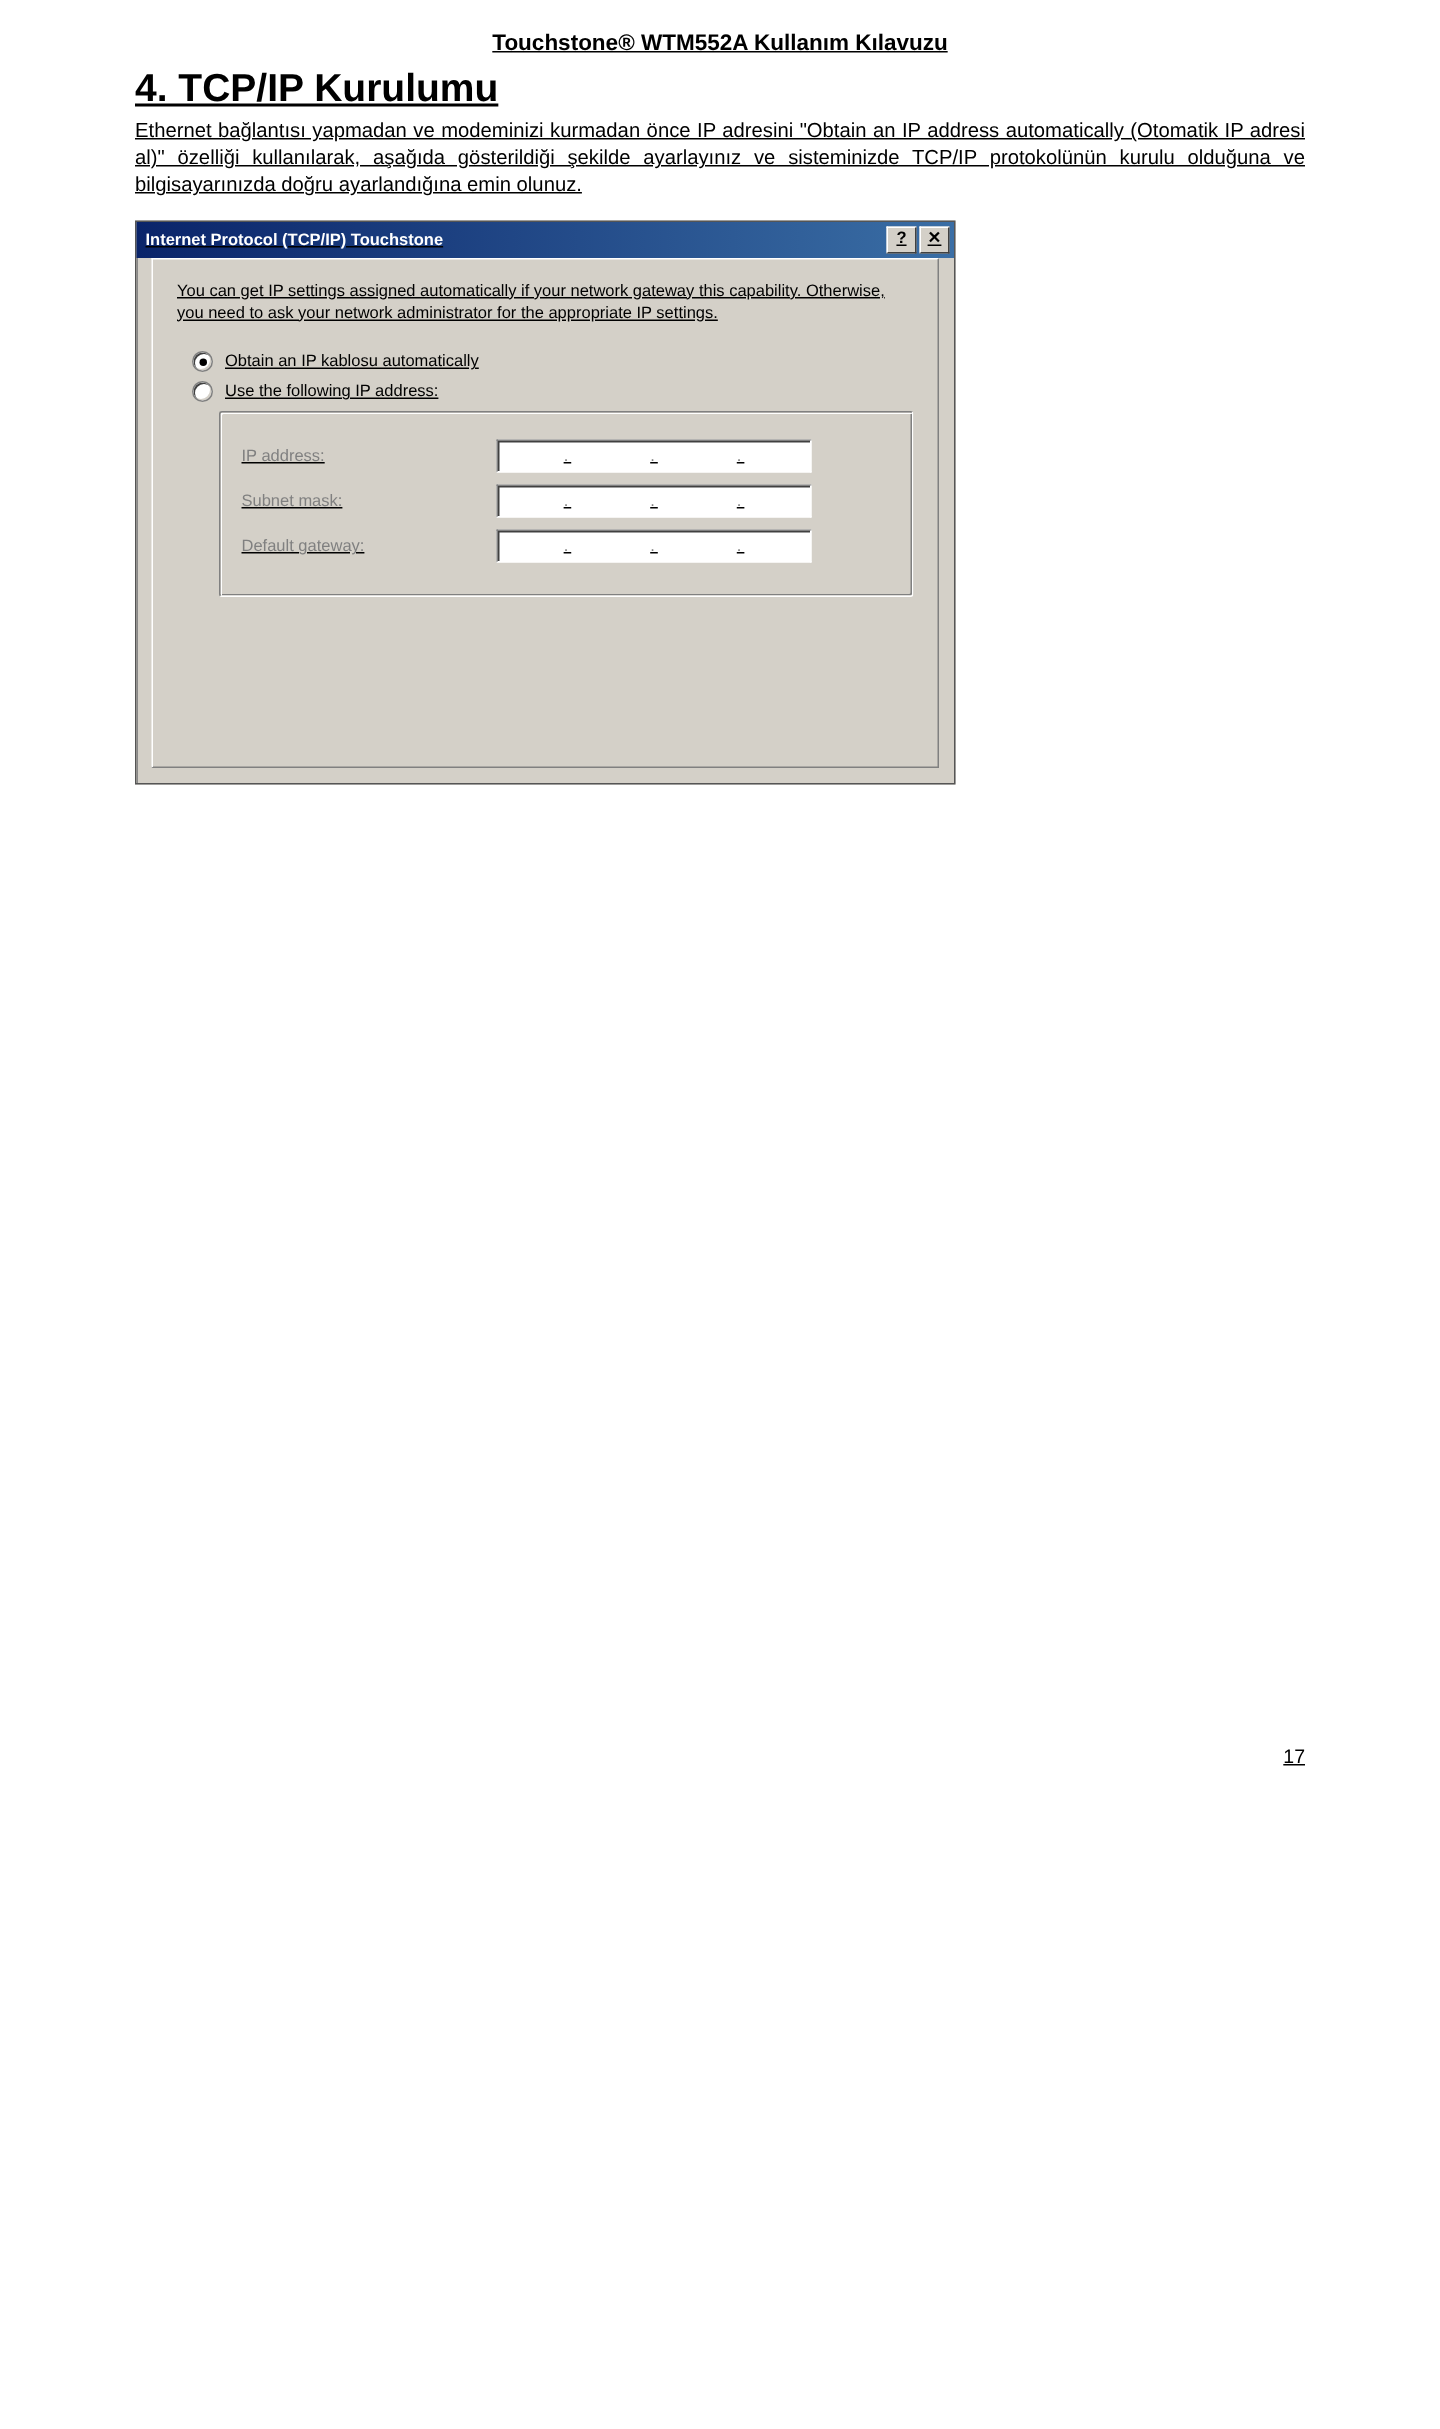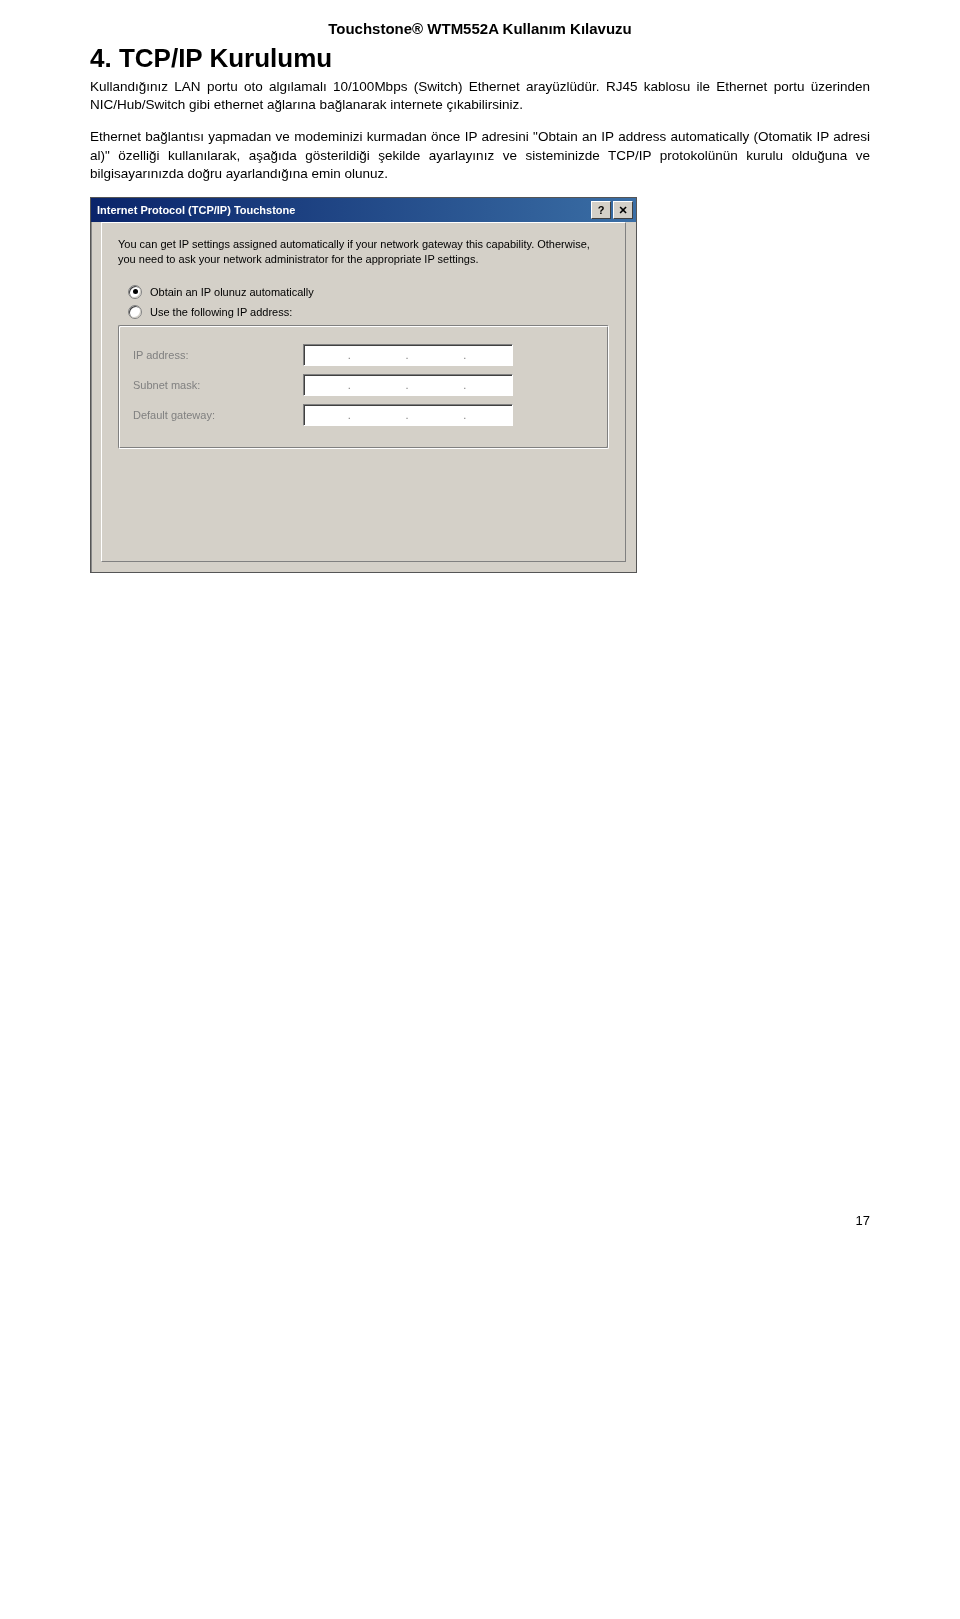"Touchstone® WTM552A Kullanım Kılavuzu" .page { text-decoration: none -> underline }
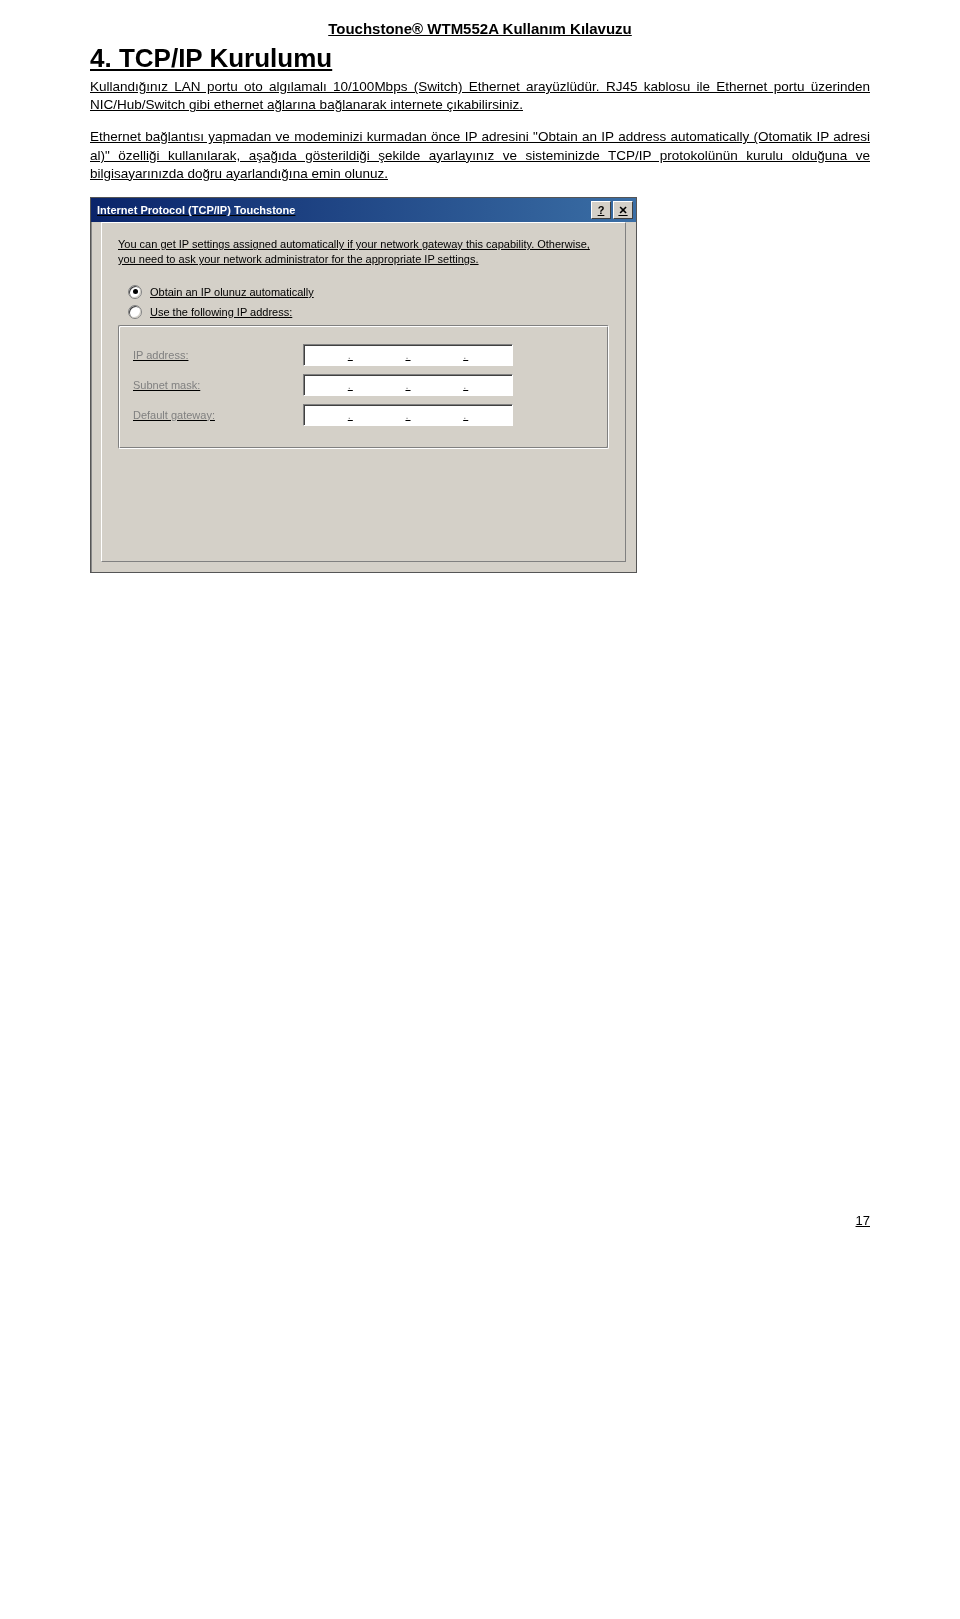"Kullandığınız LAN portu oto algılamalı" p.body-text { html: <p>Kullandığınız LAN portu oto algılamalı 10/100Mbps (Switch) Ethernet arayüzlüdür. RJ45 kablosu ile Ethernet portu üzerinden NIC/Hub/Switch gibi ethernet ağlarına bağlanarak internete çıkabilirsiniz.</p> -> none }
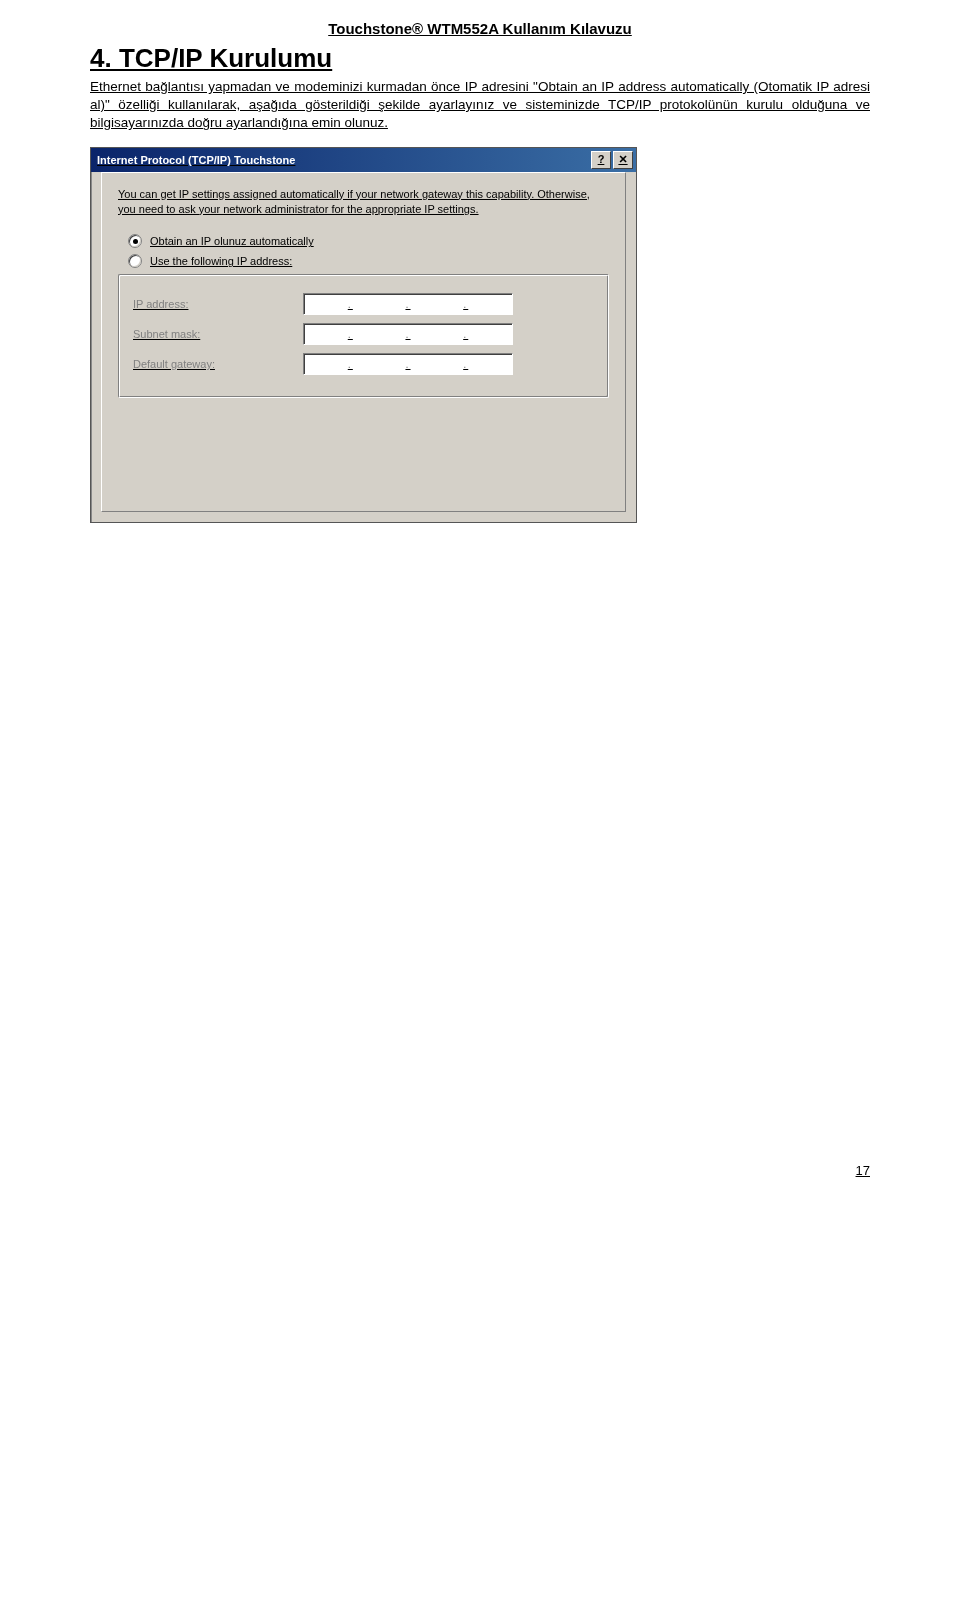"Obtain an IP olunuz automatically" span { text: olunuz -> kablosu }
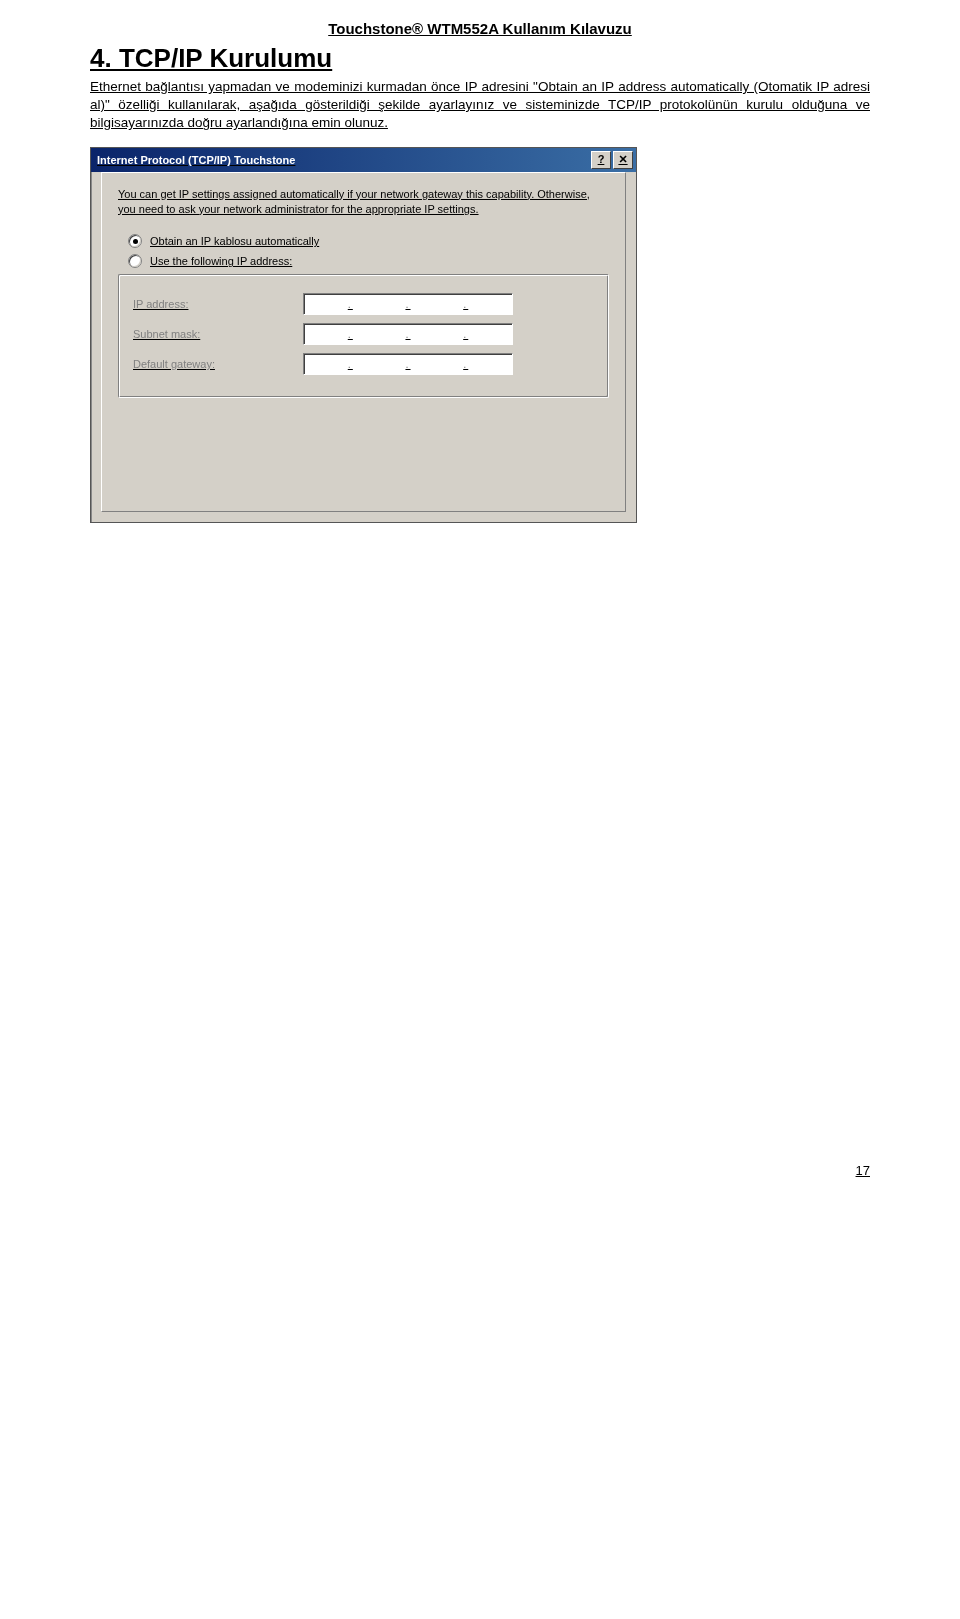"IP address:" .fieldgroup { margin-left: none -> 28px }
